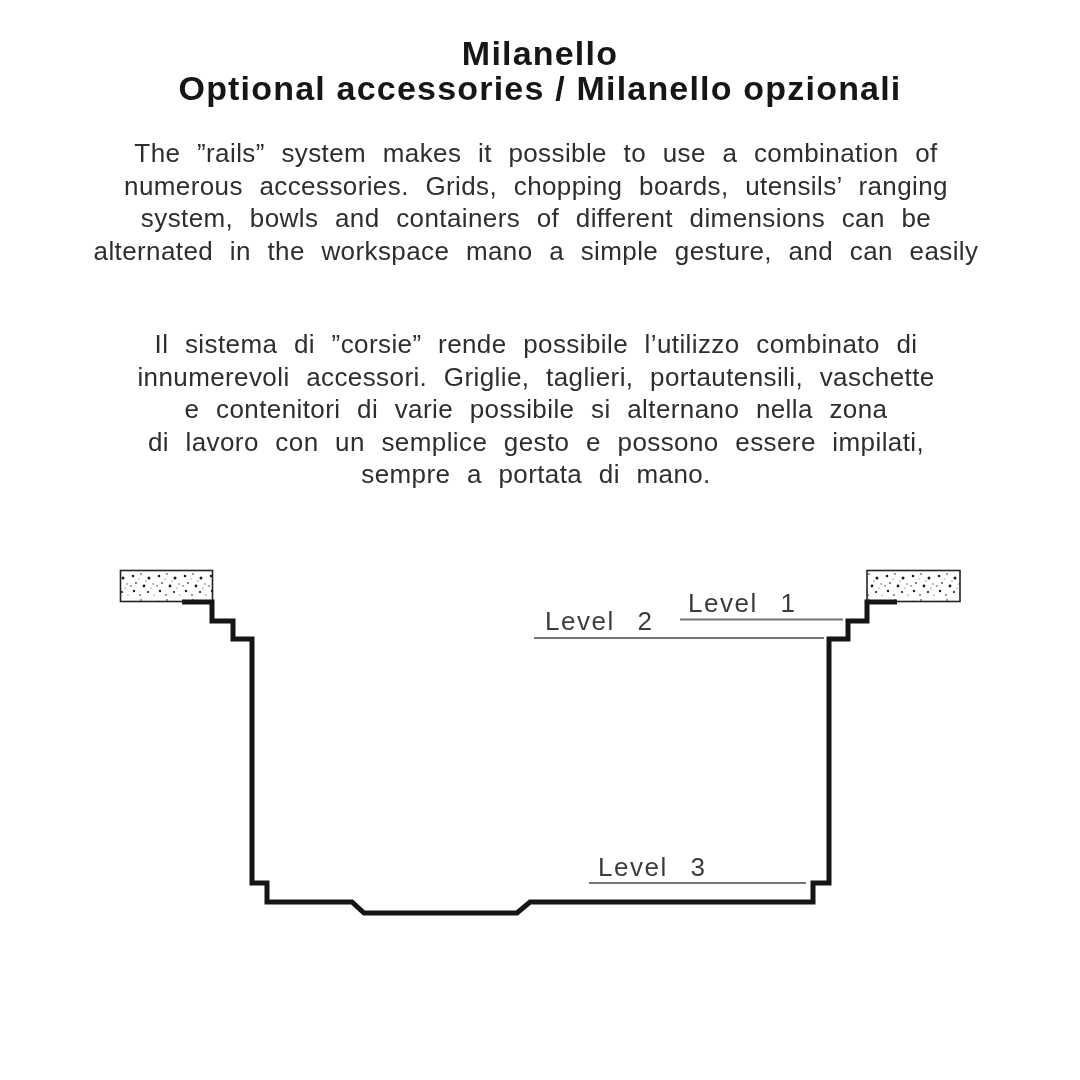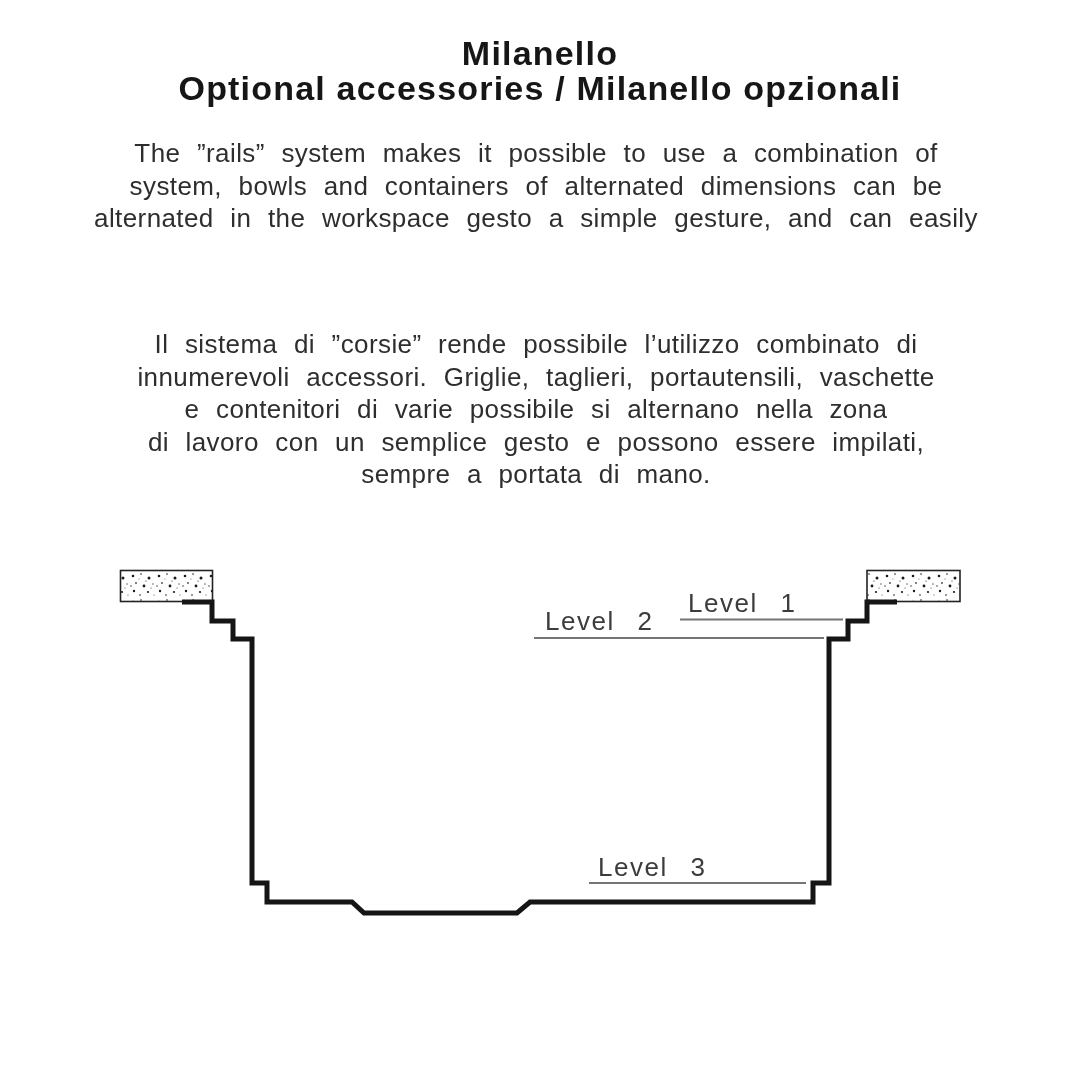"numerous accessories. Grids, chopping" div { html: none -> <div>numerous accessories. Grids, chopping boards, utensils’ ranging</div> }
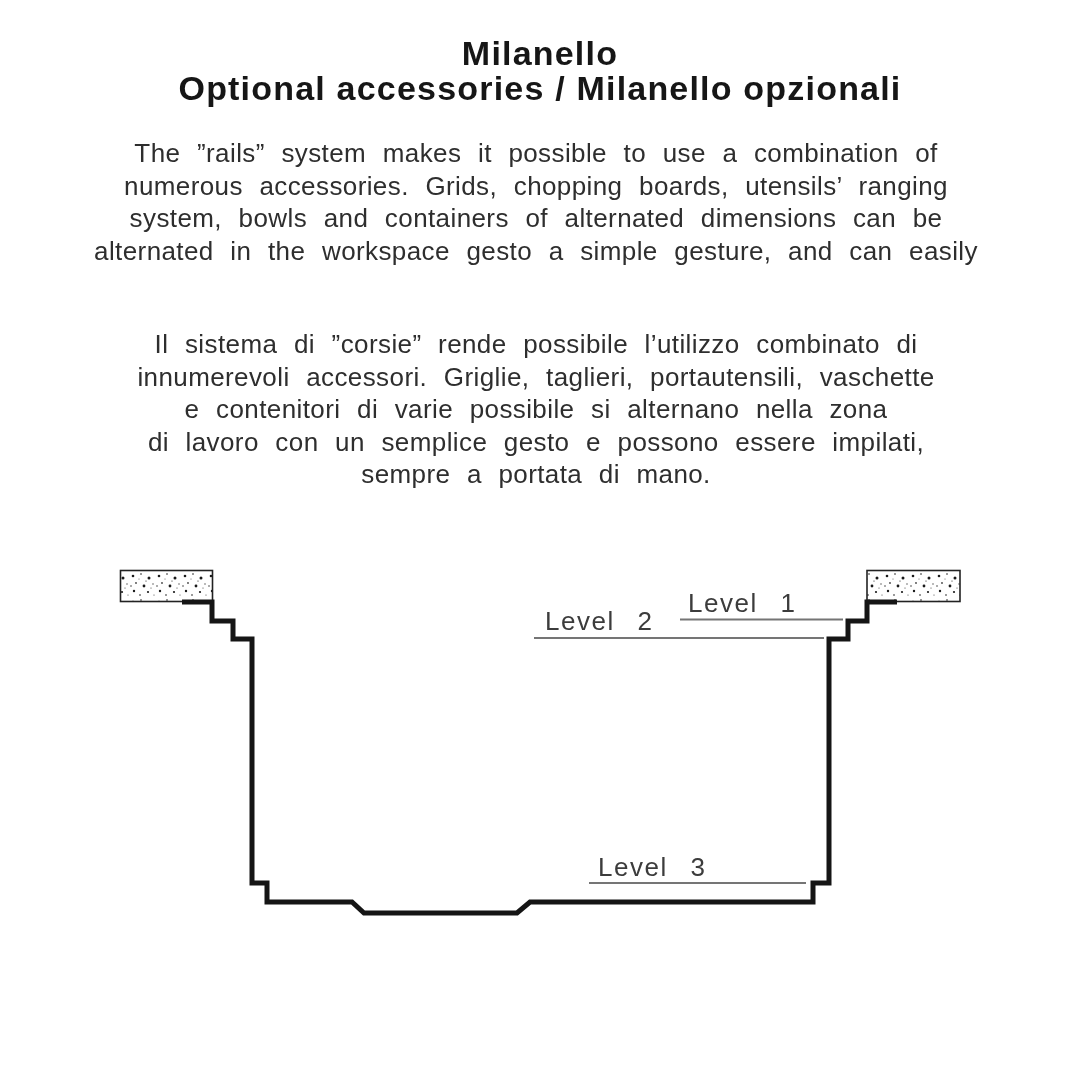"system, bowls and containers of" div { text: alternated -> different }
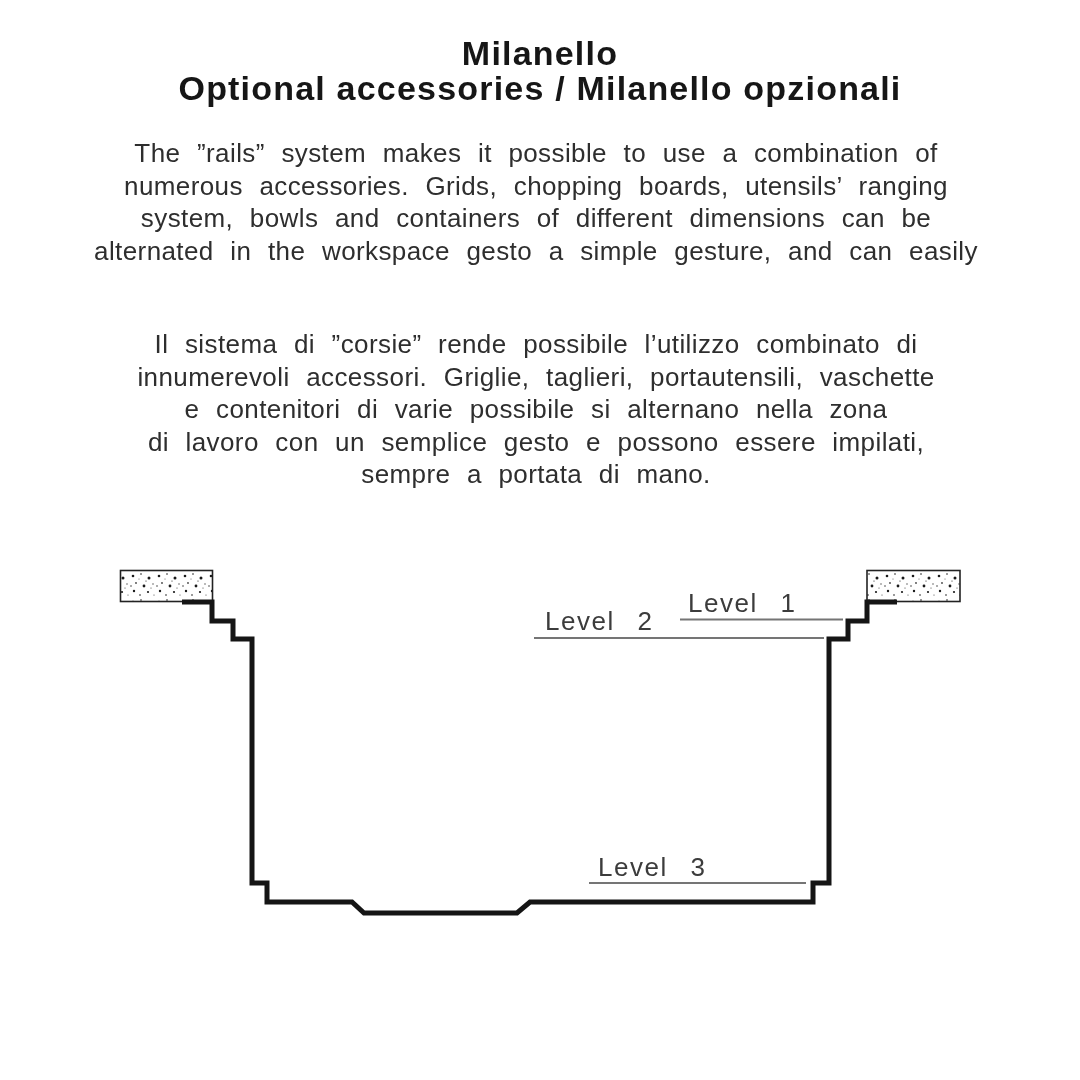"alternated in the workspace gesto" div { text: gesto -> mano }
